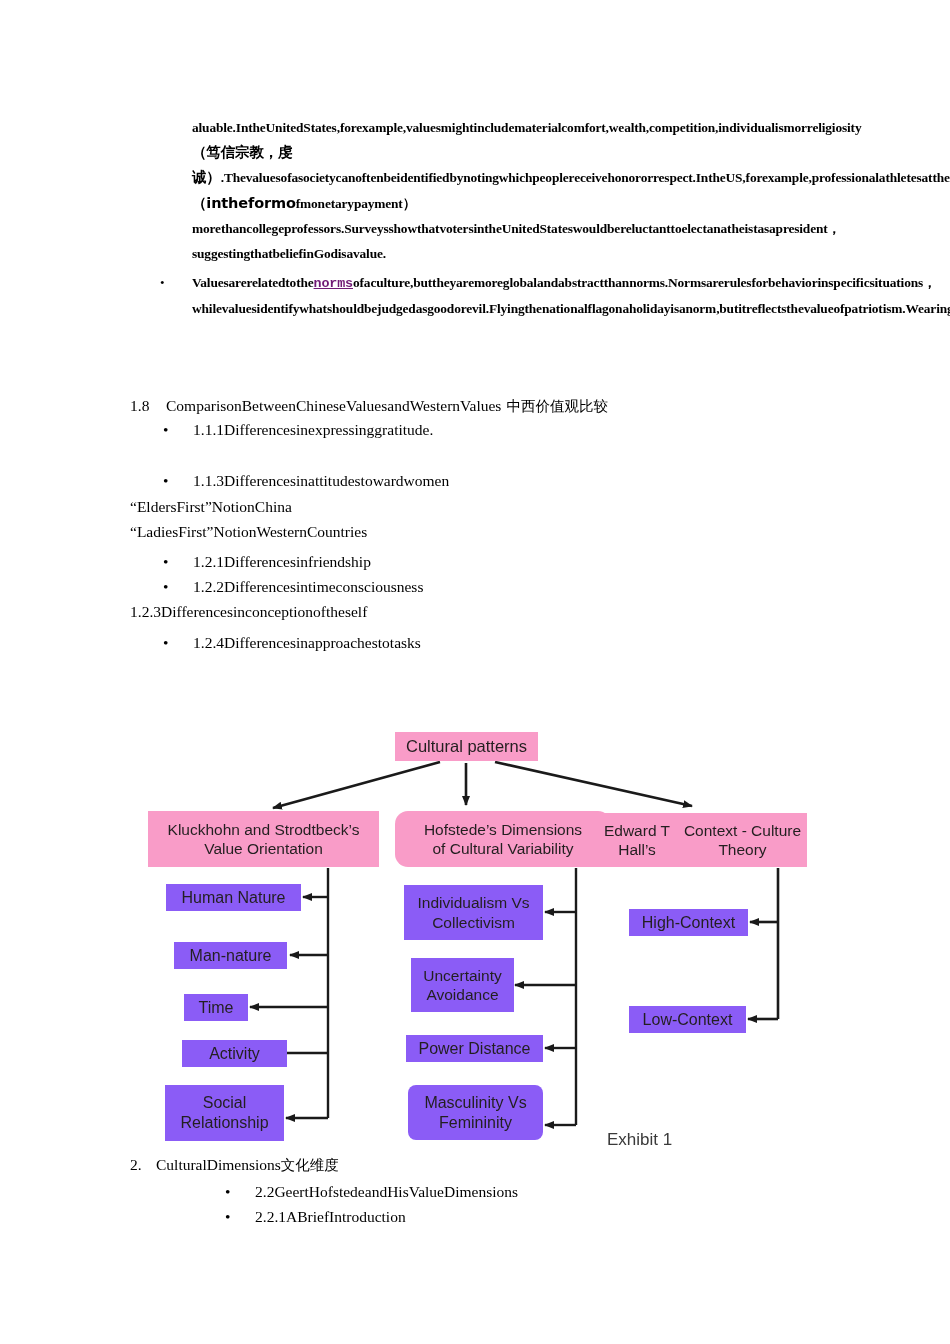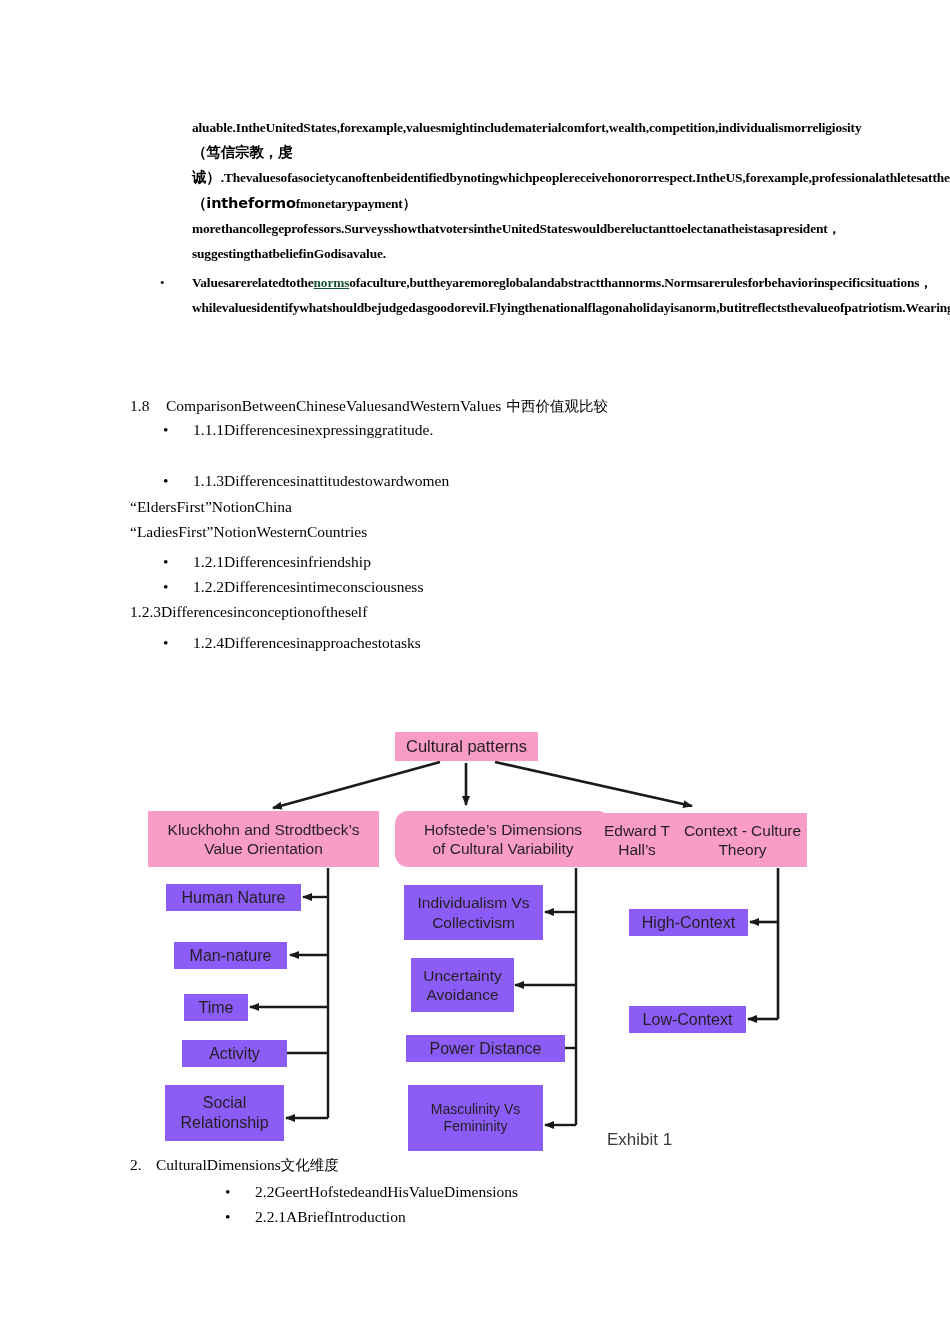"norms" .lnk { color: #14532d -> #701a75; font-family: none -> Liberation Mono, monospace }
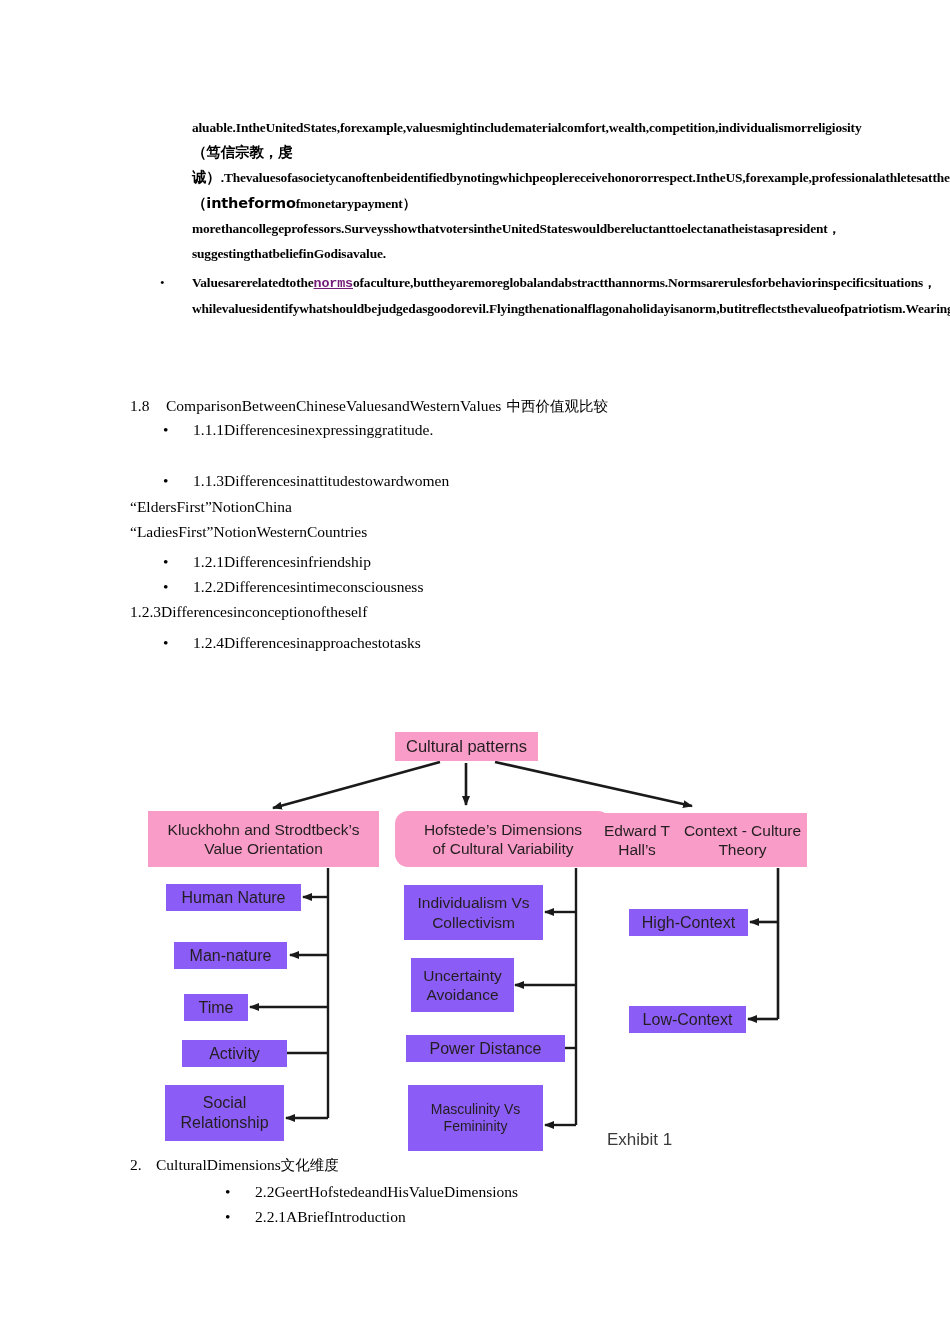"Power Distance" div.dbox { width: 159px -> 137px }
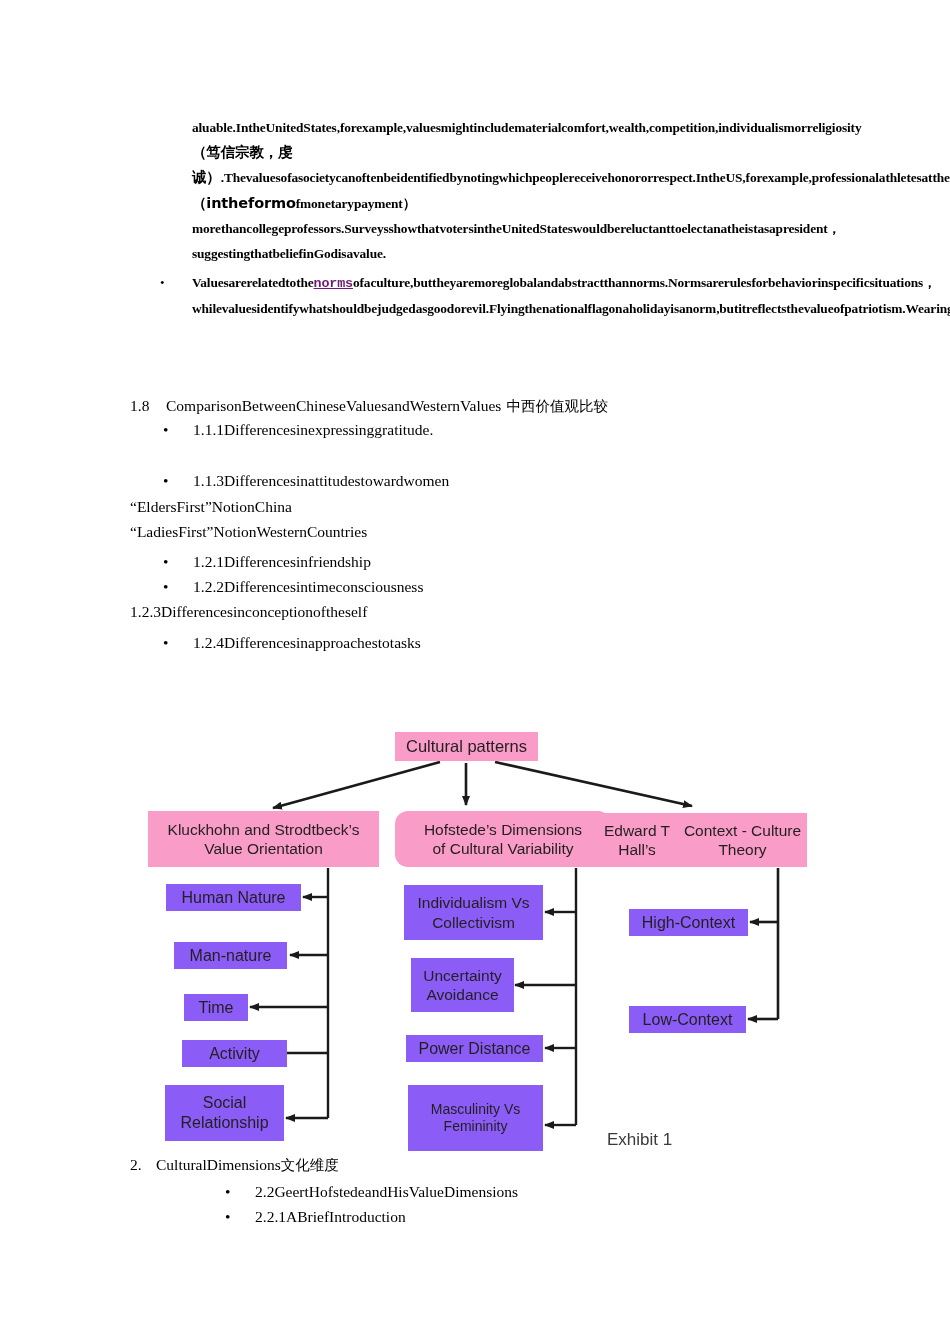"Masculinity Vs" div.dbox { border-radius: none -> 8px; font-size: 14px -> 16px; height: 66px -> 55px }
